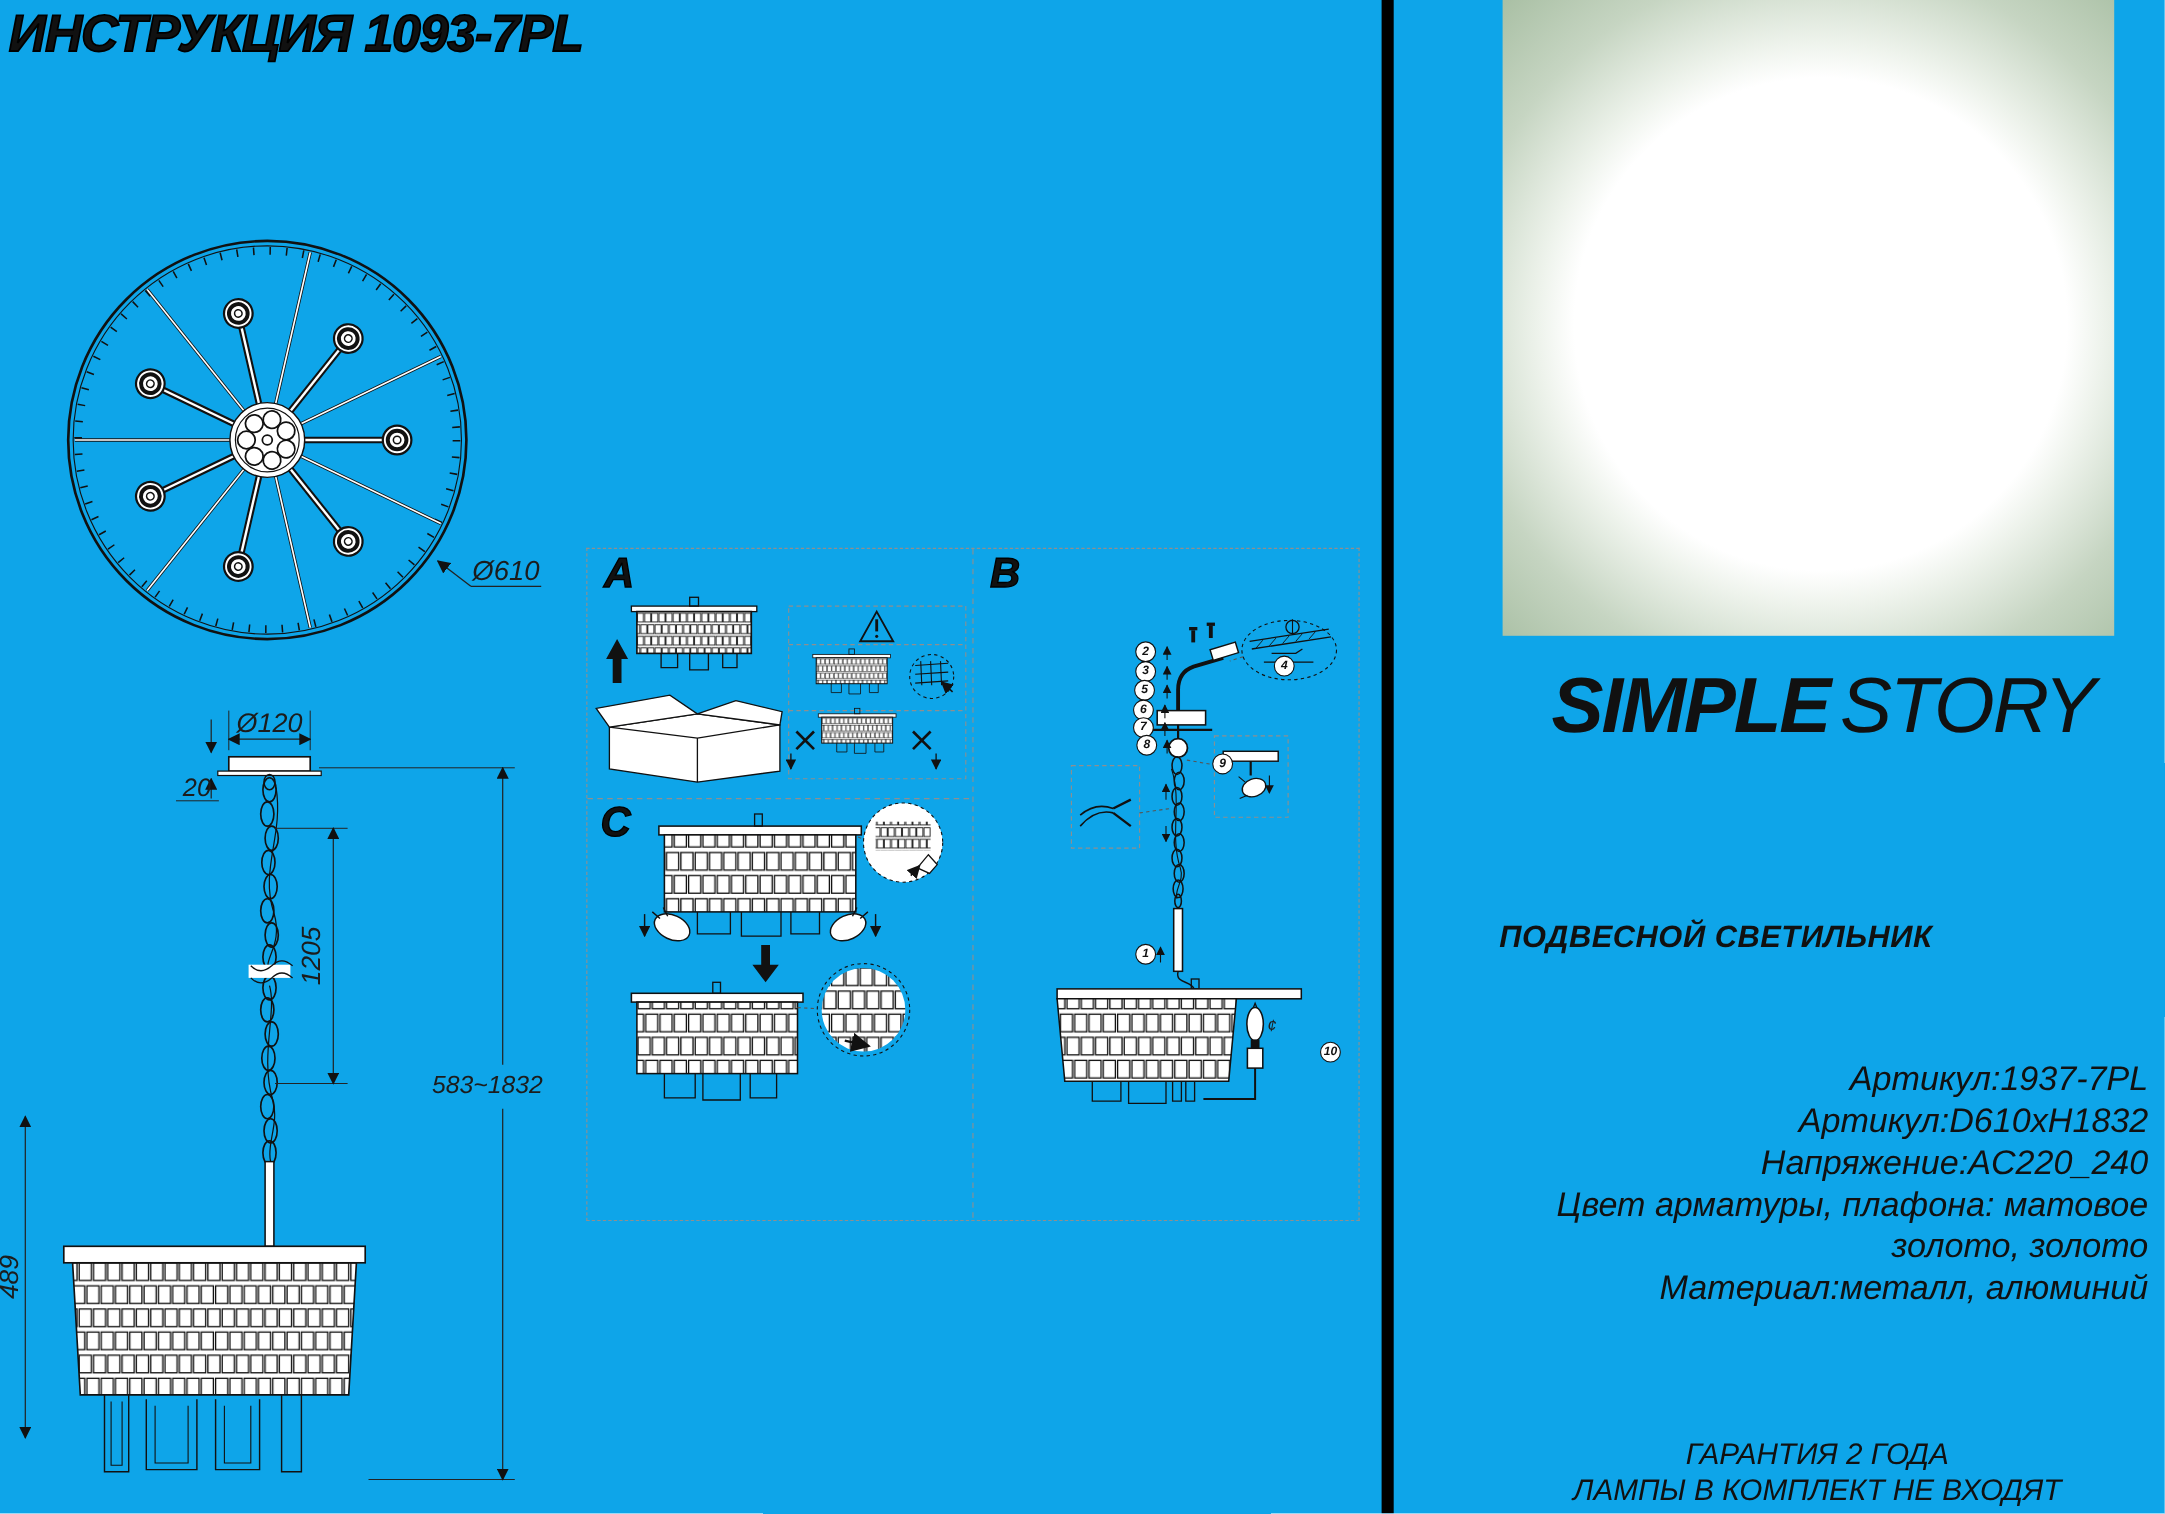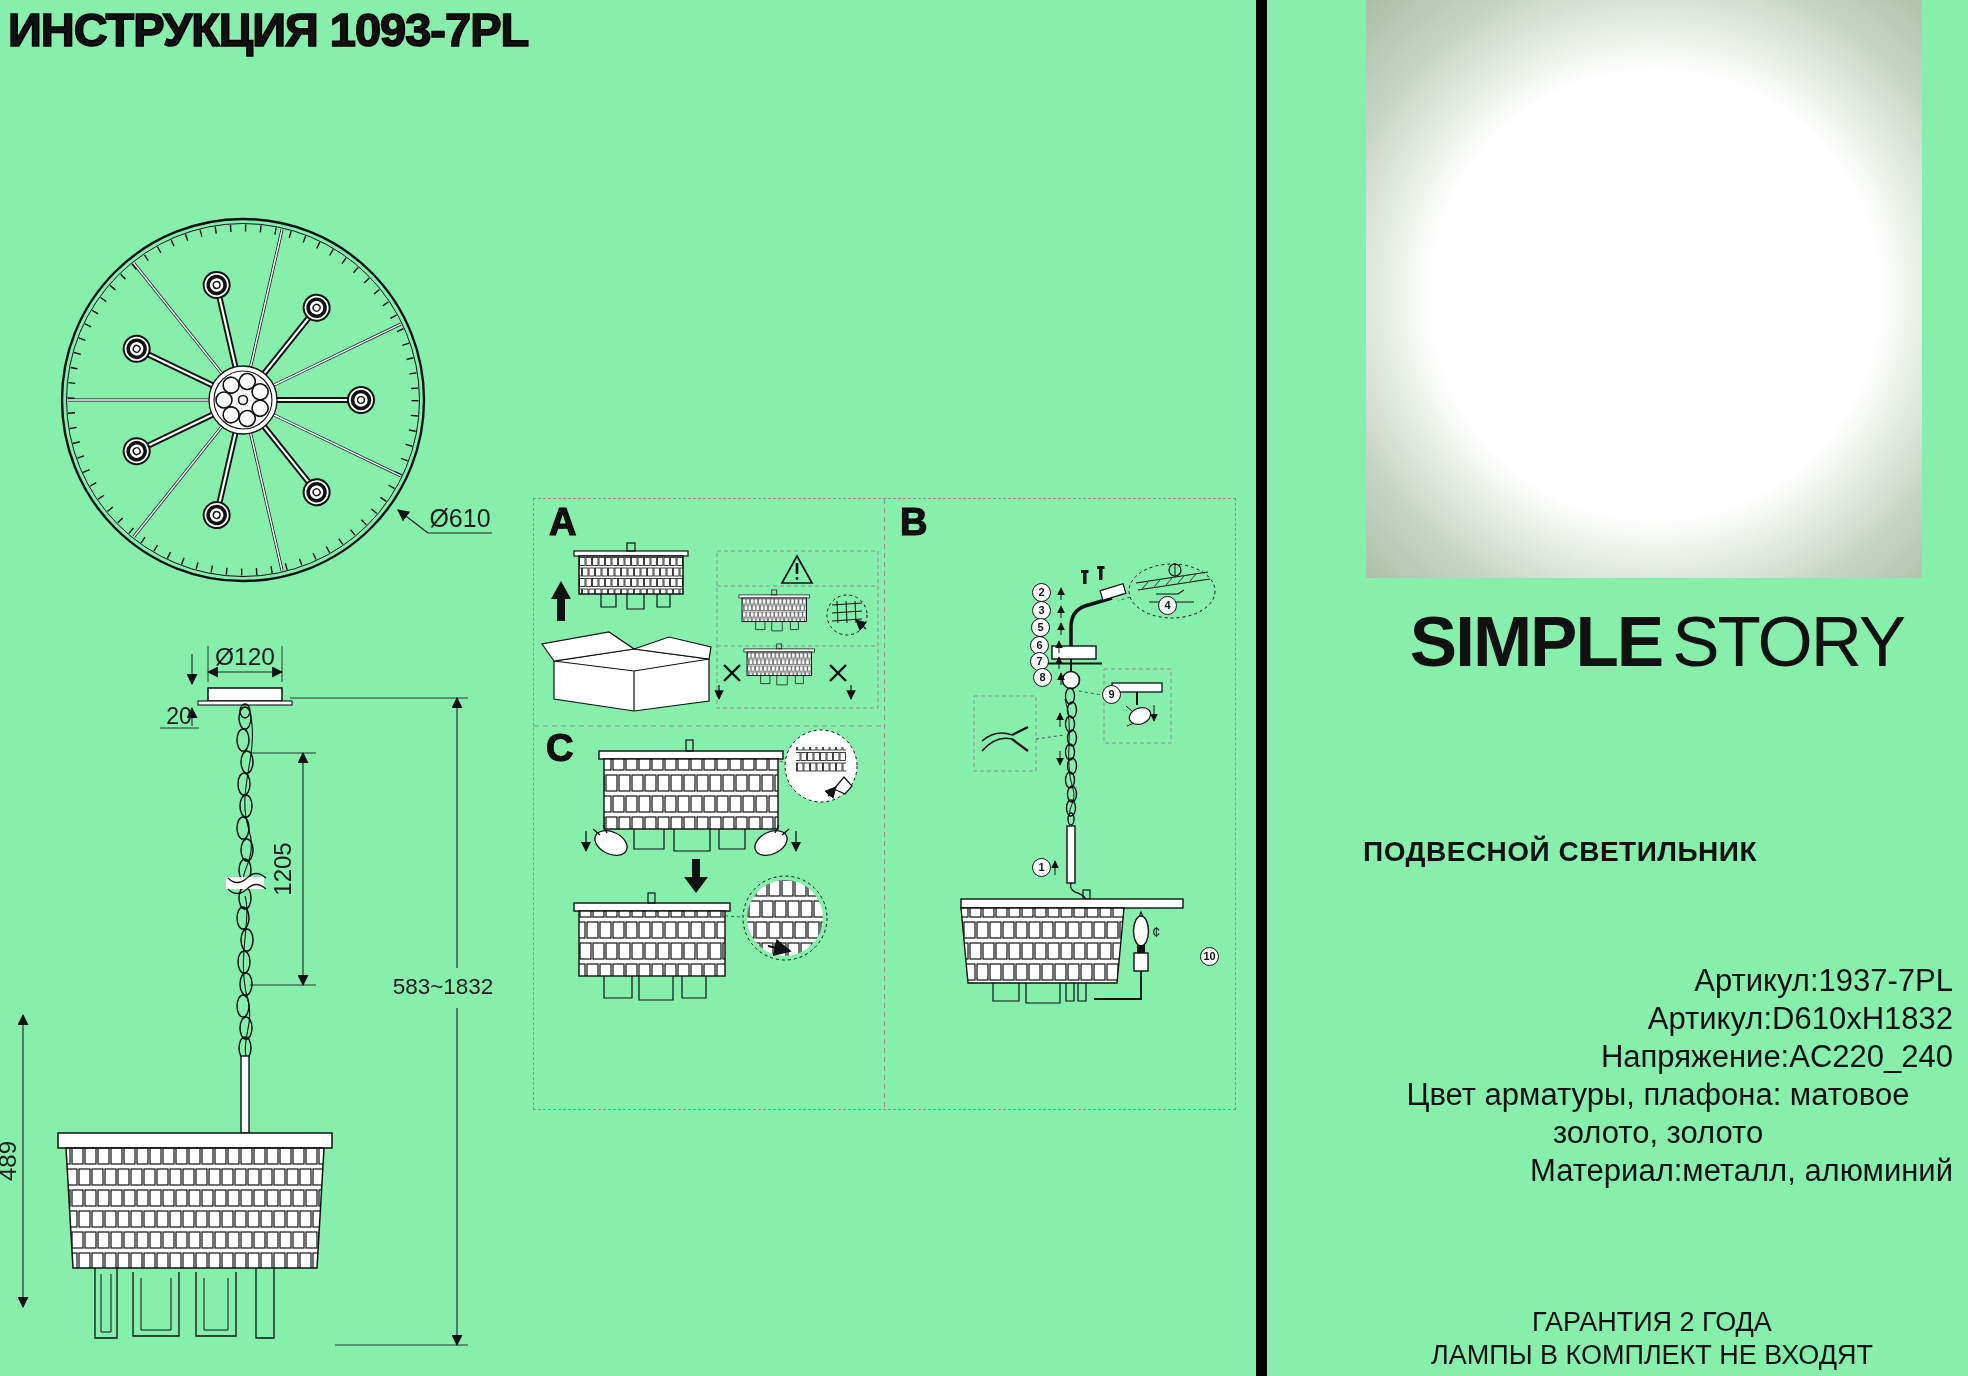"ИНСТРУКЦИЯ 1093-7PL" .page { background: #86efac -> #0ea5e9; font-style: none -> italic }
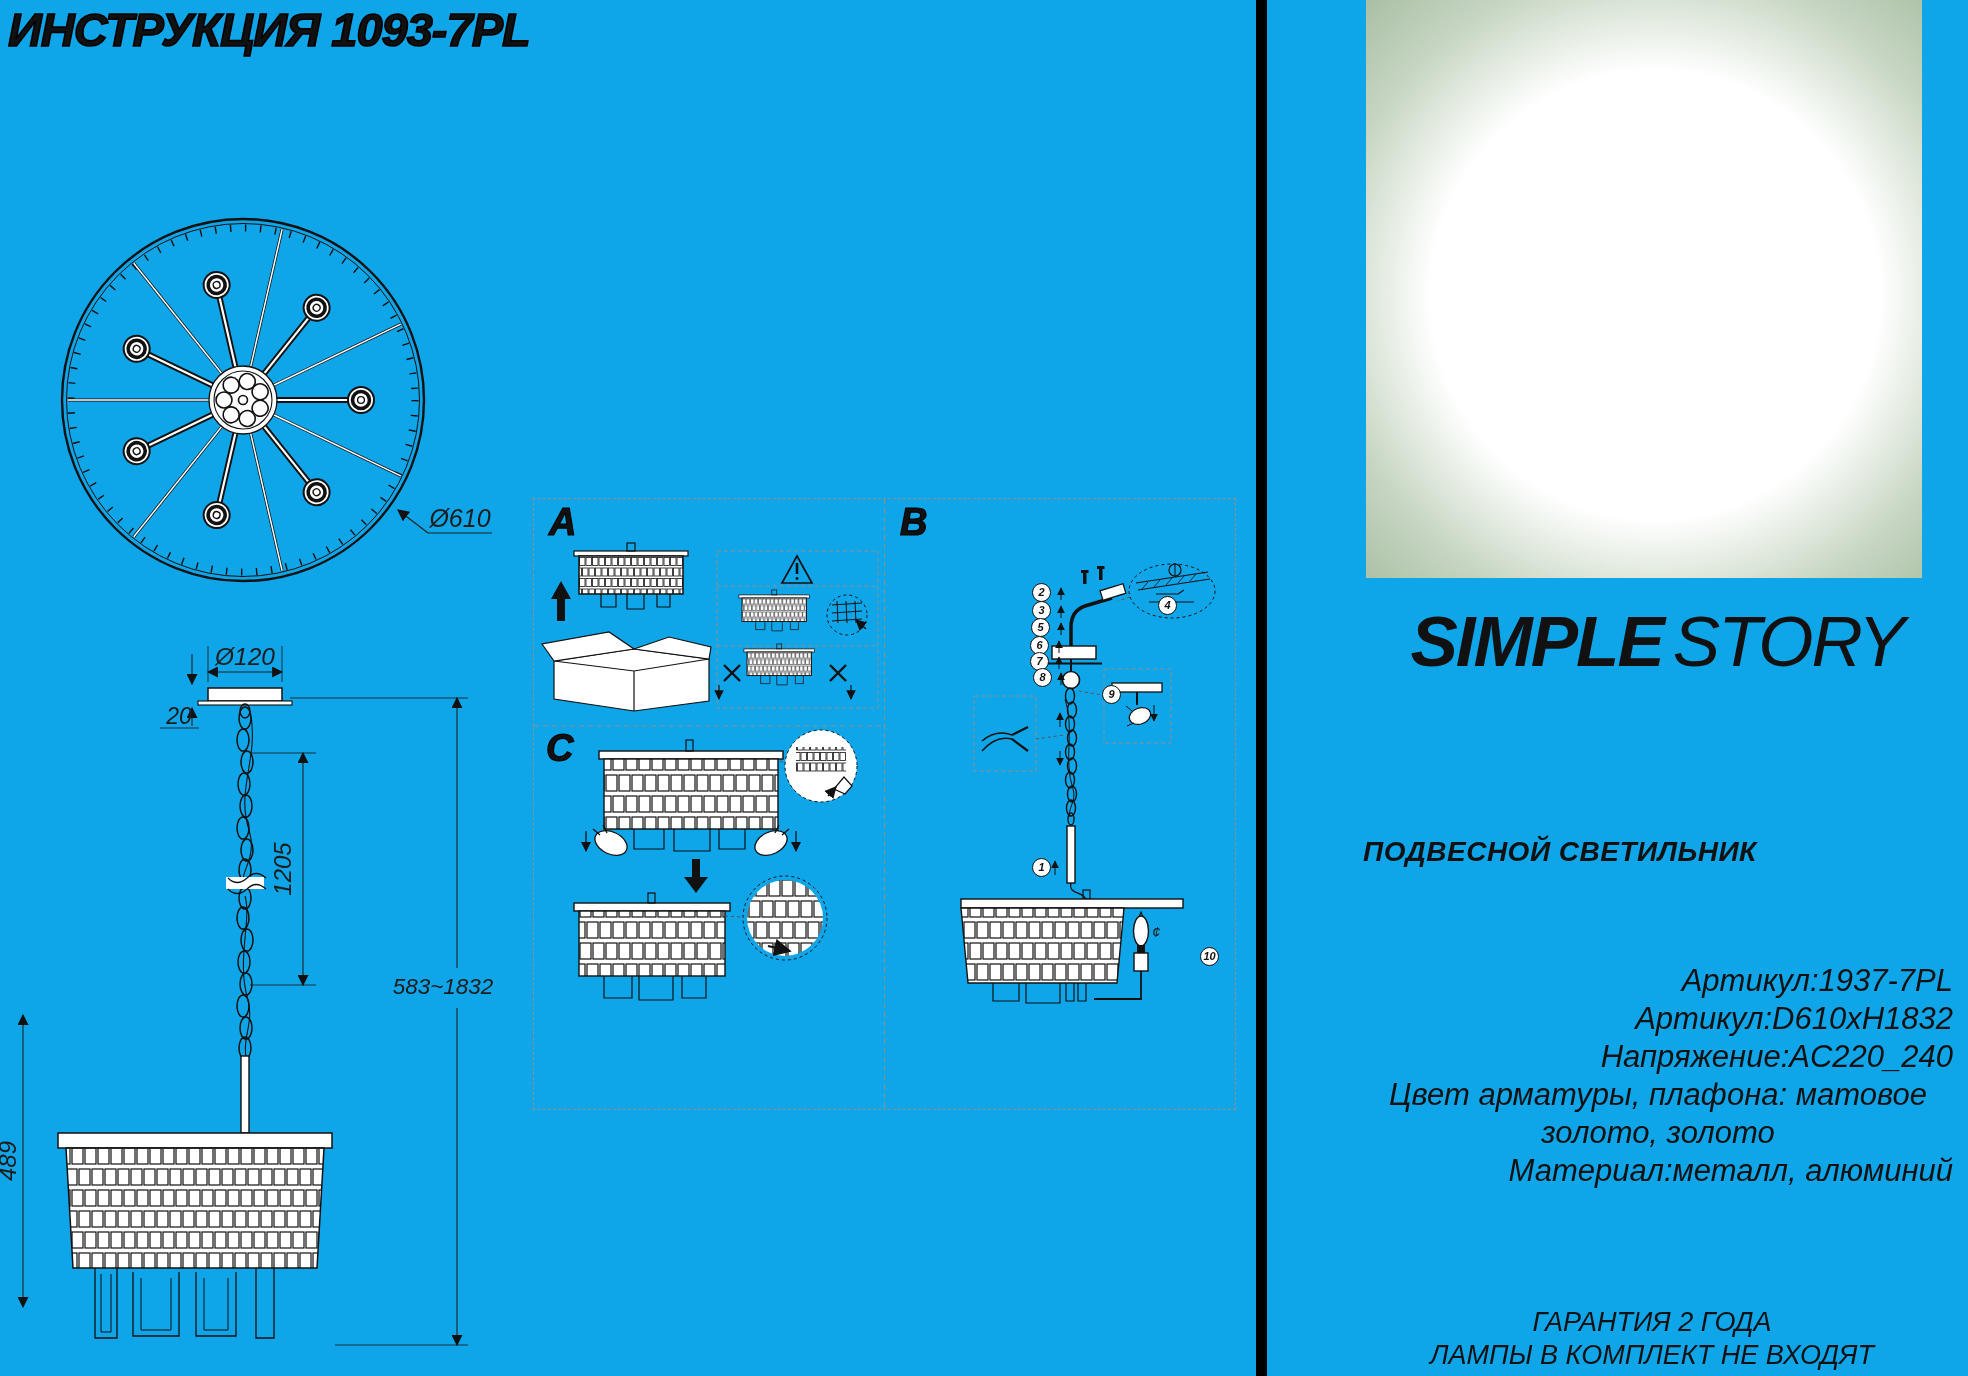"Цвет арматуры, плафона: матовое" .spec-right { text-align: center -> right }
